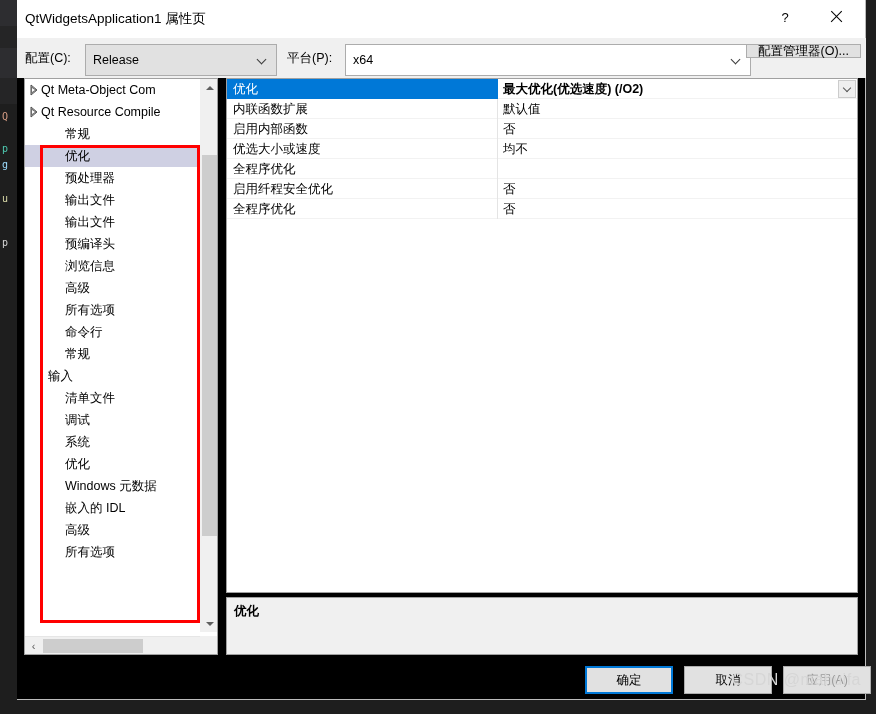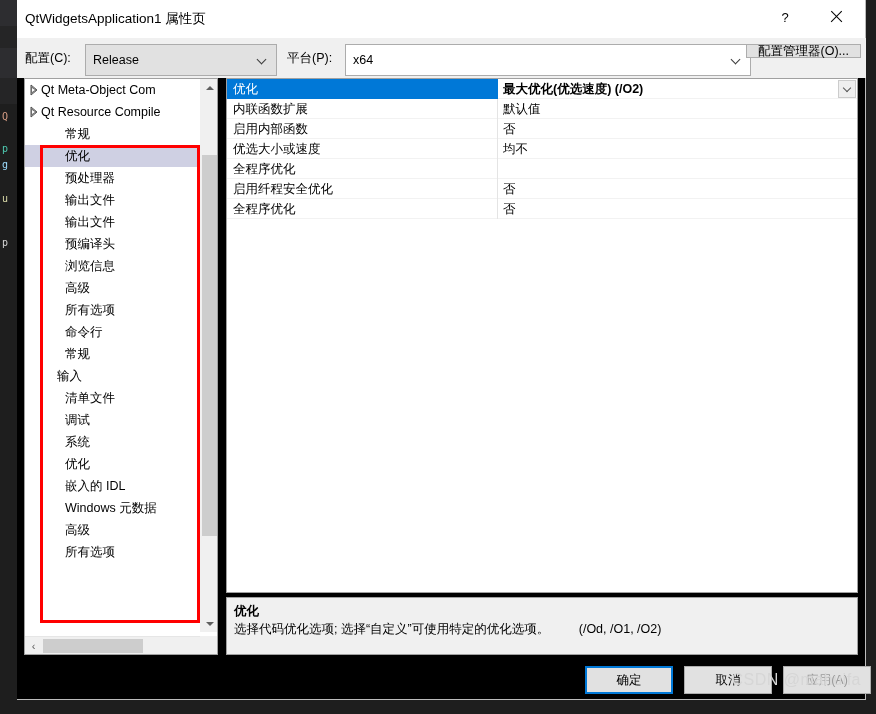"输入" span.label { left: 32px -> 23px }
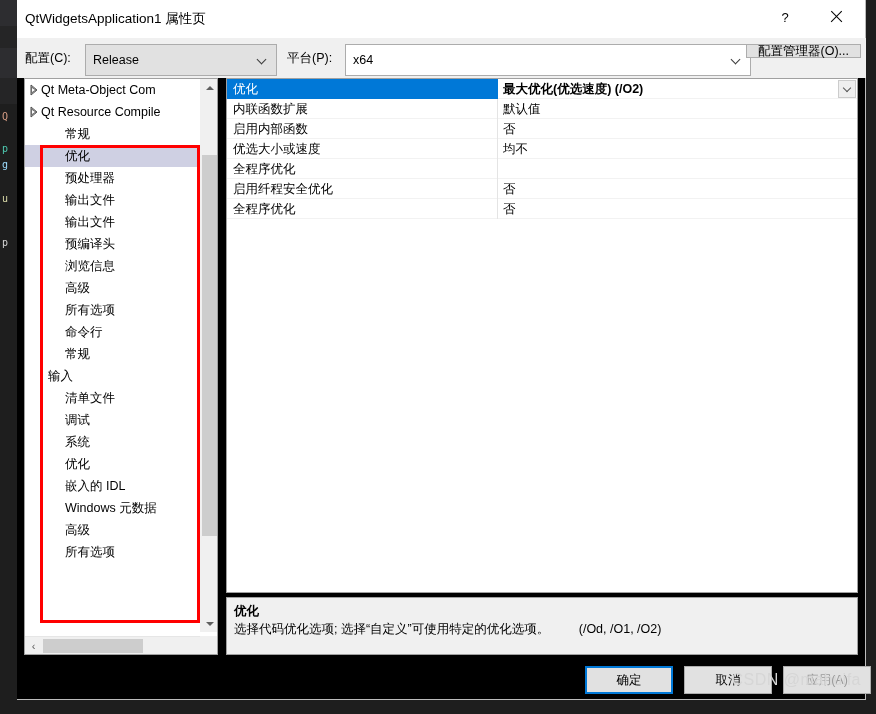"嵌入的 IDL" div.tree-row { order: before "Windows 元数据" -> after "Windows 元数据" }
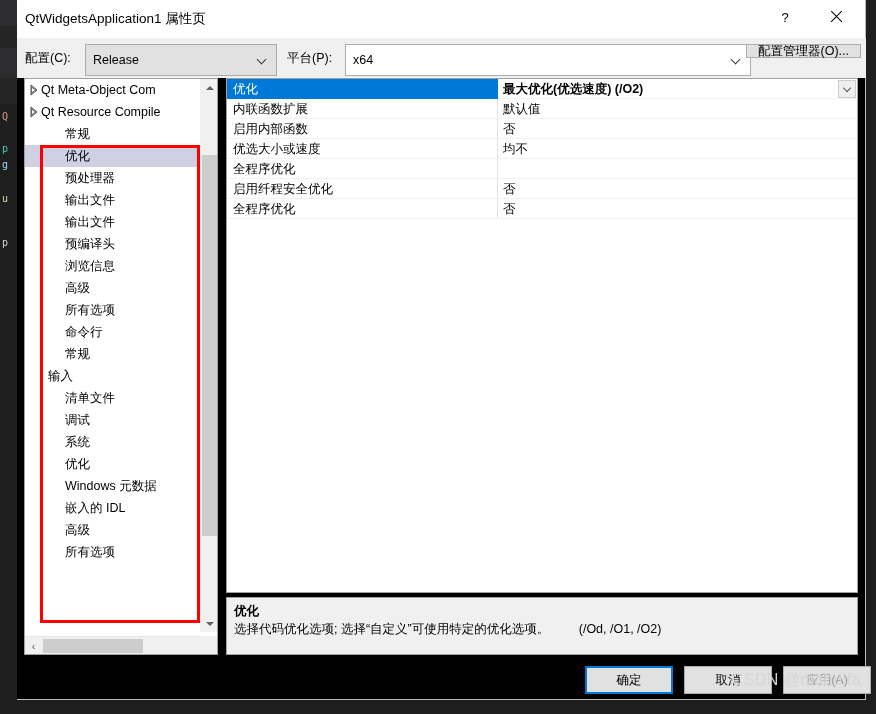"选择代码优化选项; 选择“自定义”可使用特定的优化选项。 (/Od, /O1," div.desc-body { html: <div> <span>选择代码优化选项; 选择“自定义”可使用特定的优化选项。</span> <span>(/Od, /O1, /O2)</span> </div> -> none }
